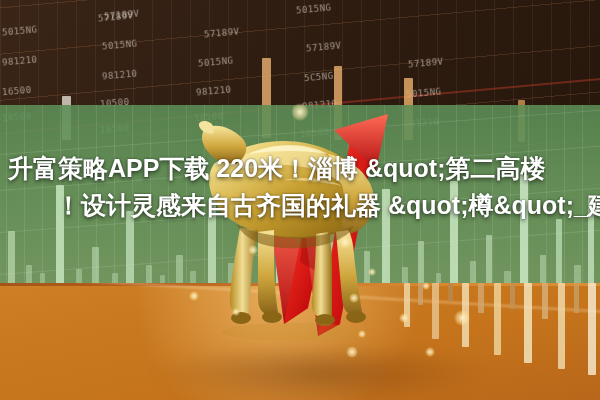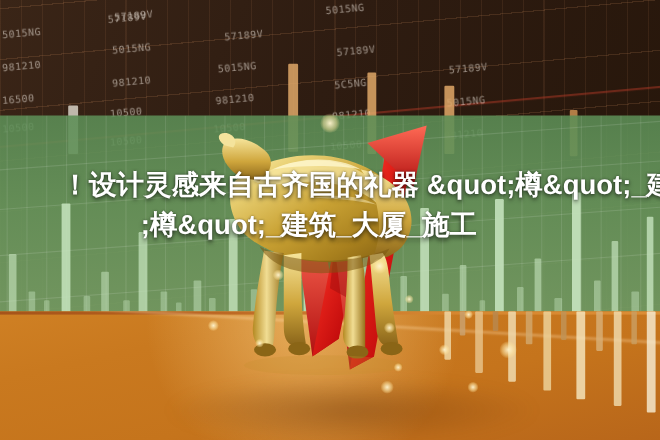"升富策略APP下载 220米！淄博 &quot;第二高楼" span.hl-line { html: none -> <span>升富策略APP下载 220米！淄博 &amp;quot;第二高楼</span> }
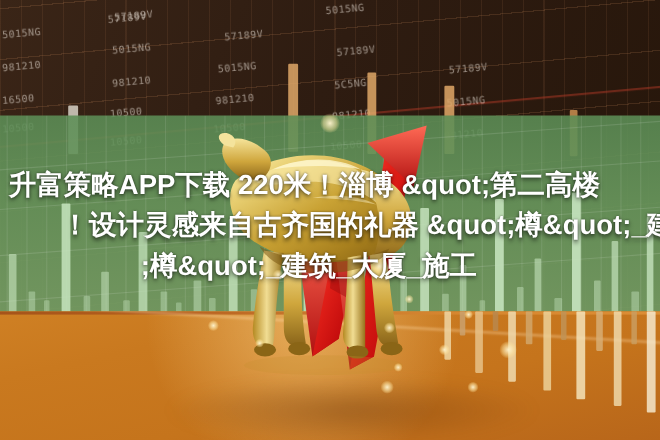";樽&quot;_建筑_大厦_施工" span.hl-line { html: <span>;樽&amp;quot;_建筑_大厦_施工</span> -> none }
